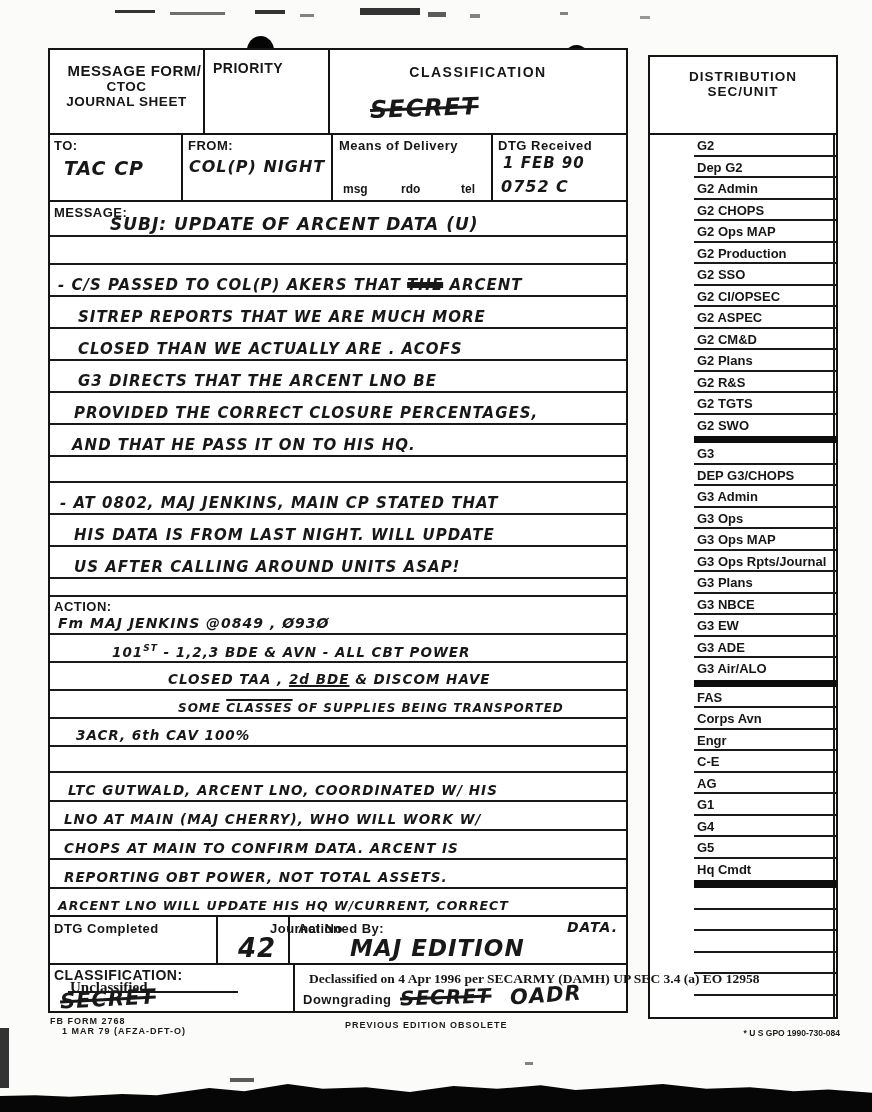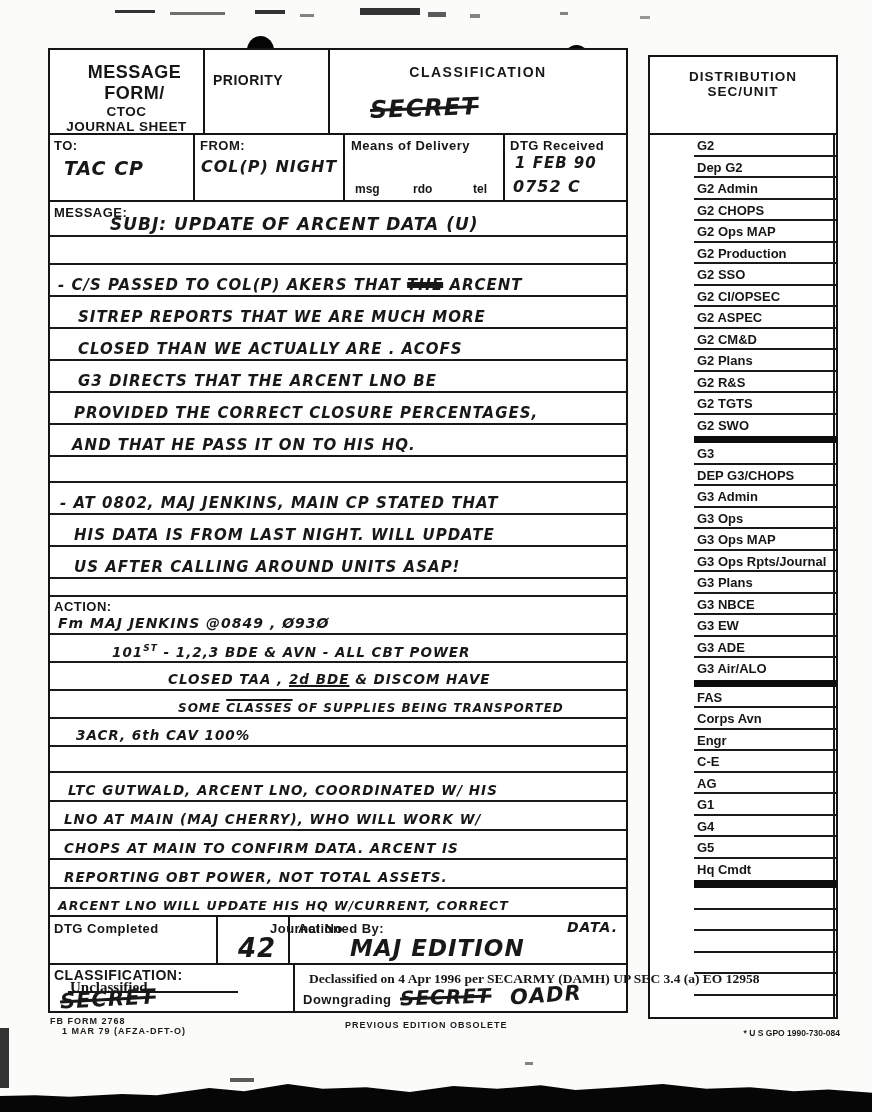"MESSAGE FORM/" div.lbl { font-size: 18px -> 15px }
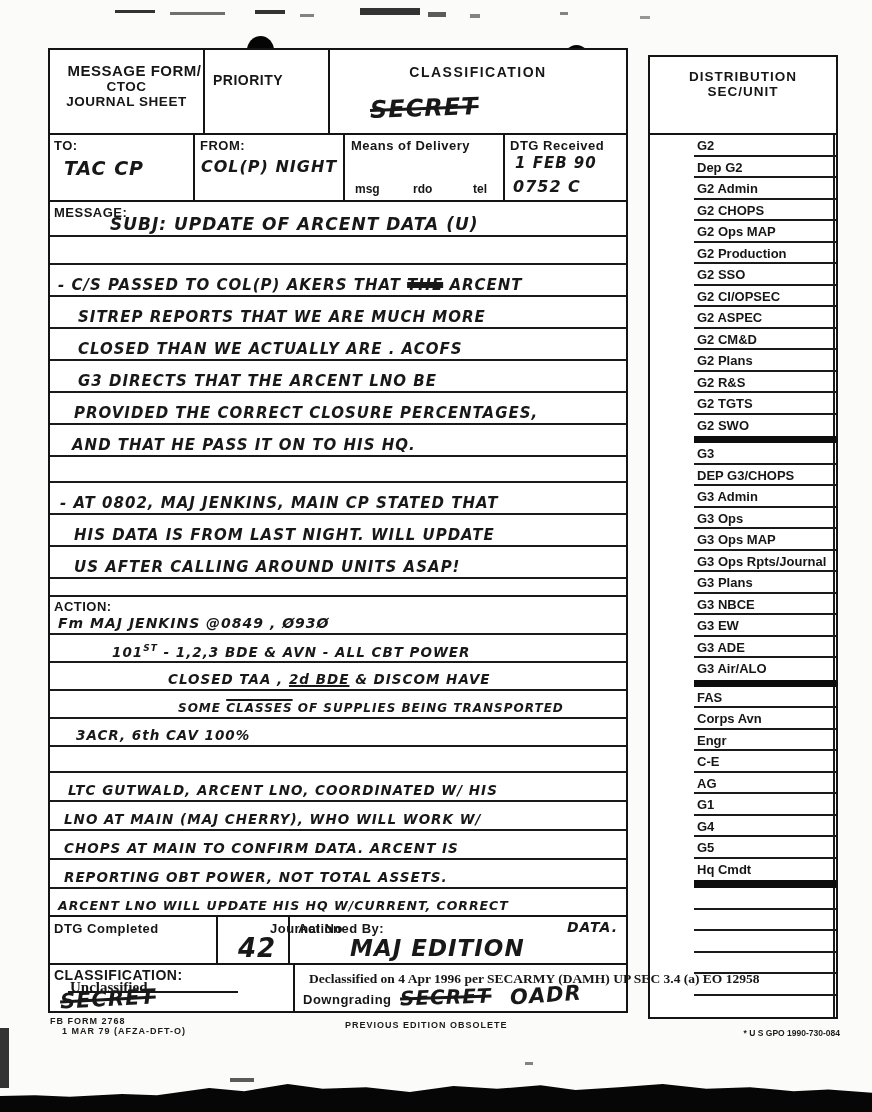"PRIORITY" span.lbl { margin-top: 12px -> none }
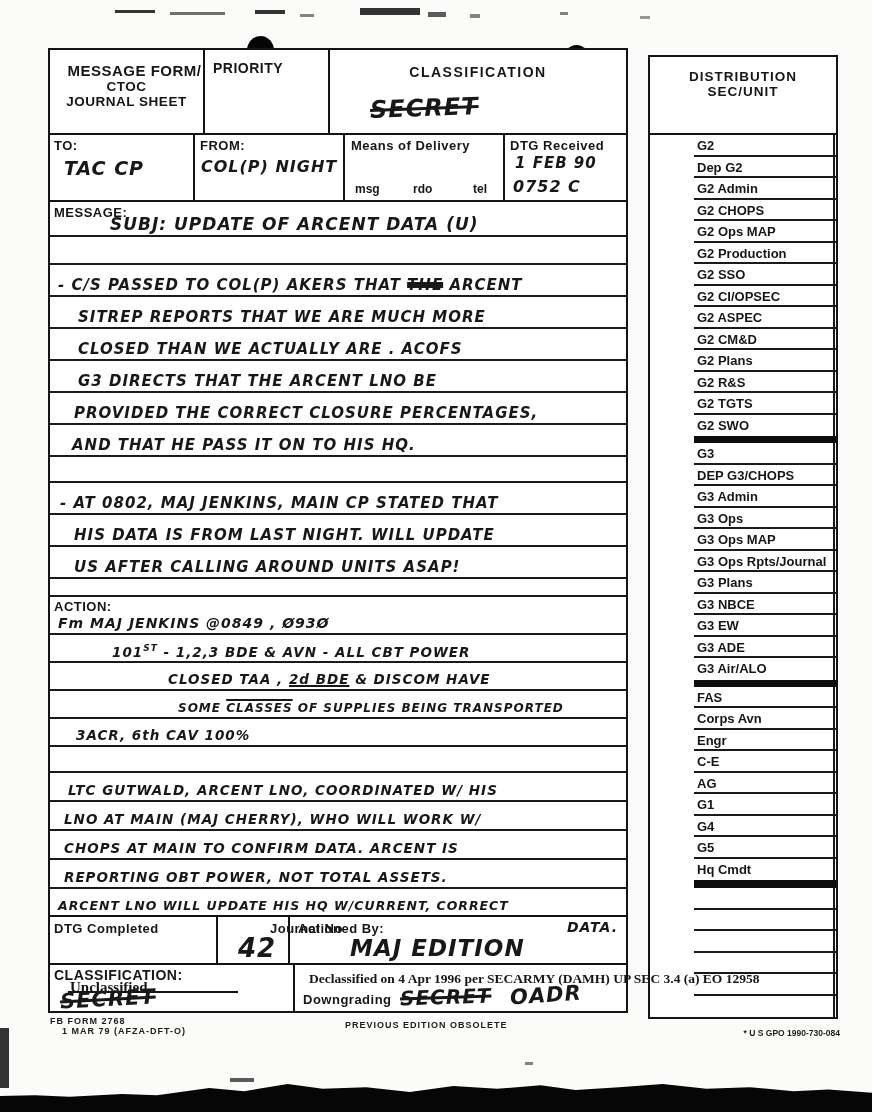"TO:" div.cell { width: 145px -> 133px }
